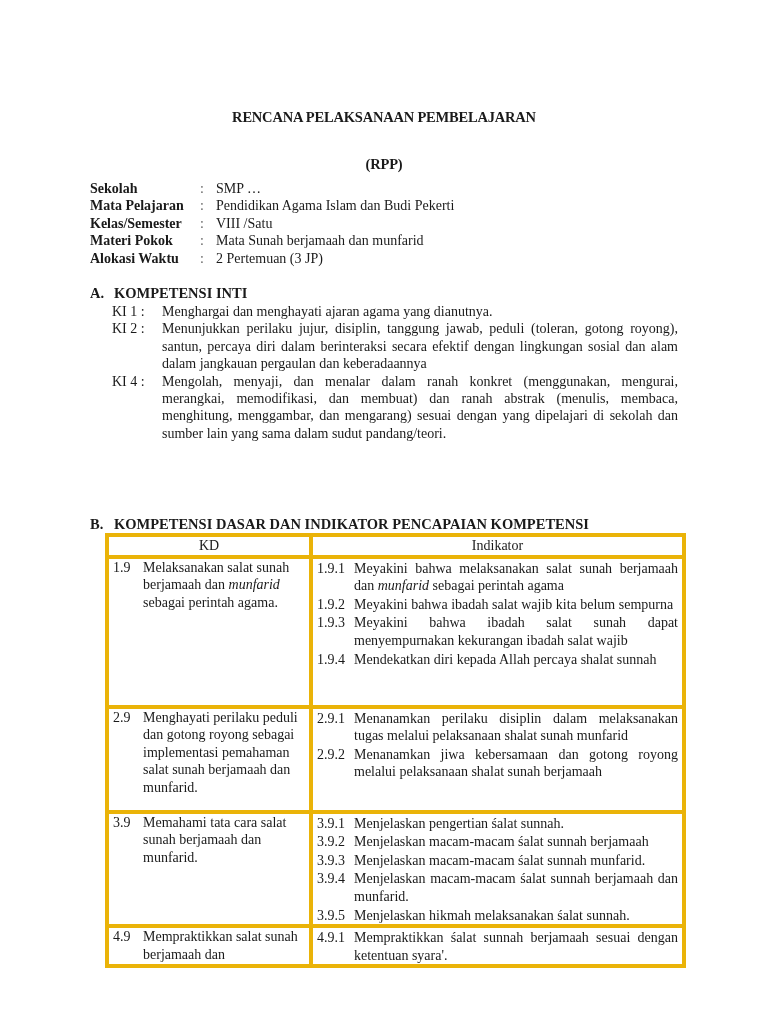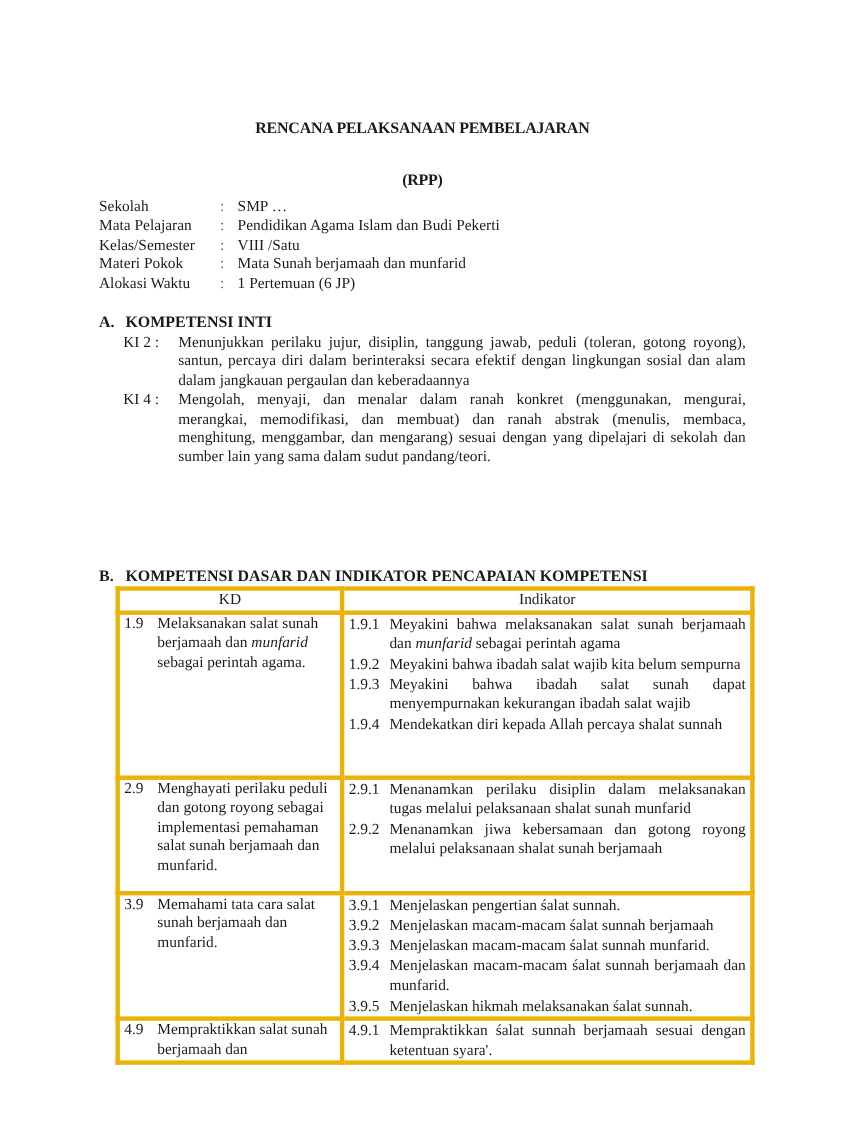"Sekolah" .meta-label { font-weight: none -> bold }
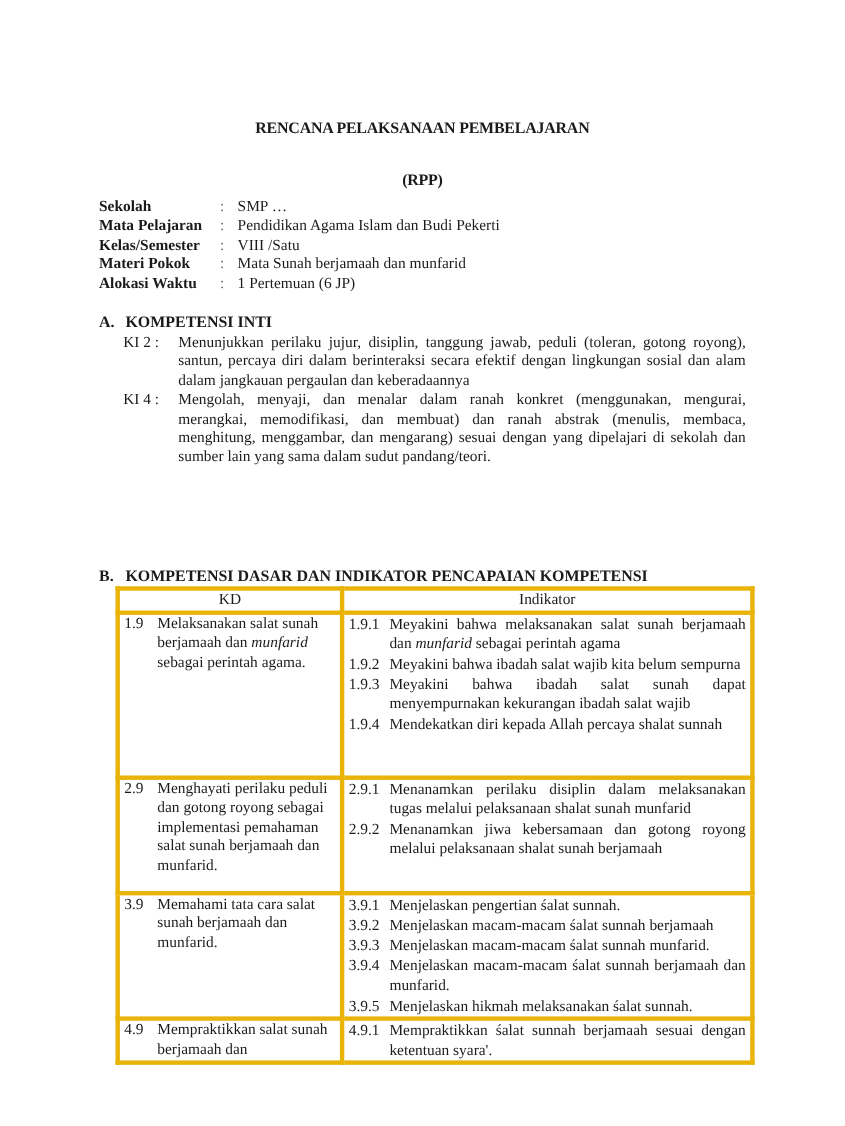"1 Pertemuan (6 JP)" span.meta-value { text: 1 Pertemuan (6 -> 2 Pertemuan (3 }
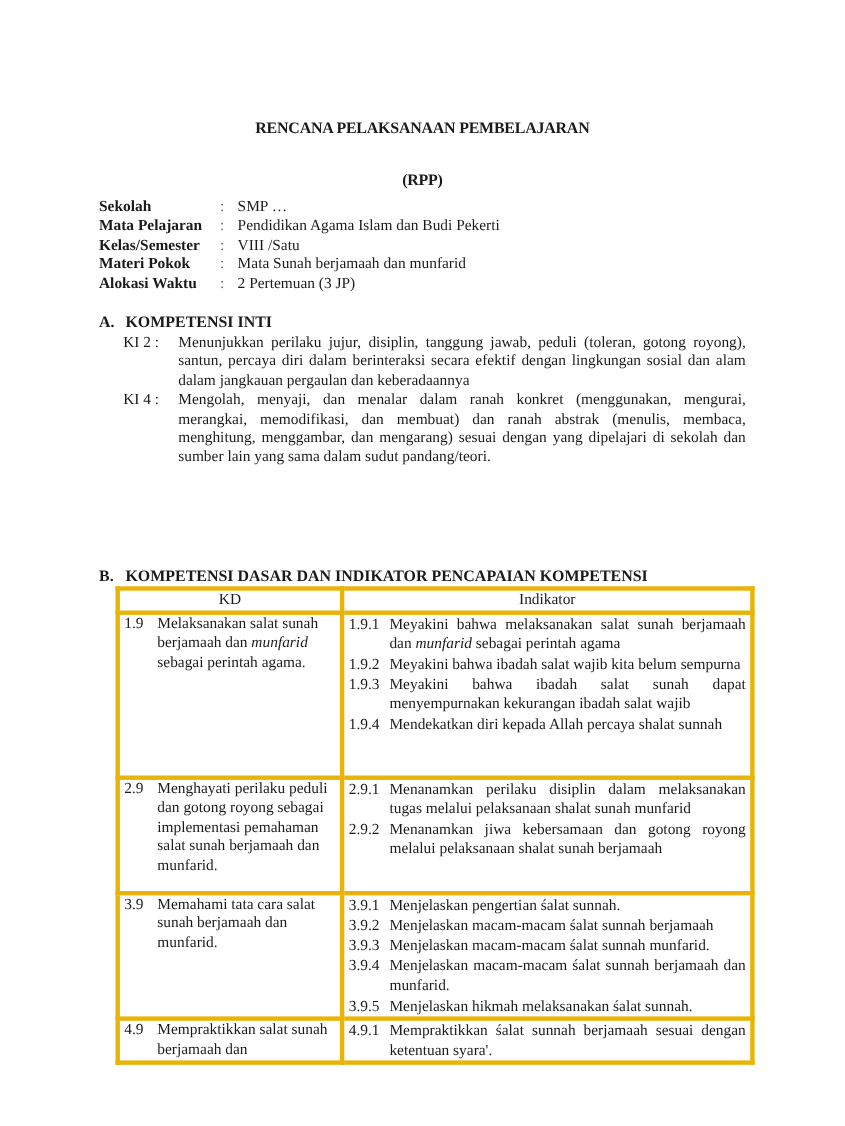"KI 1 :" div.ki { html: none -> <div> <span>KI 1 :</span> <span>Menghargai dan menghayati ajaran agama yang dianutnya.</span> </div> }
